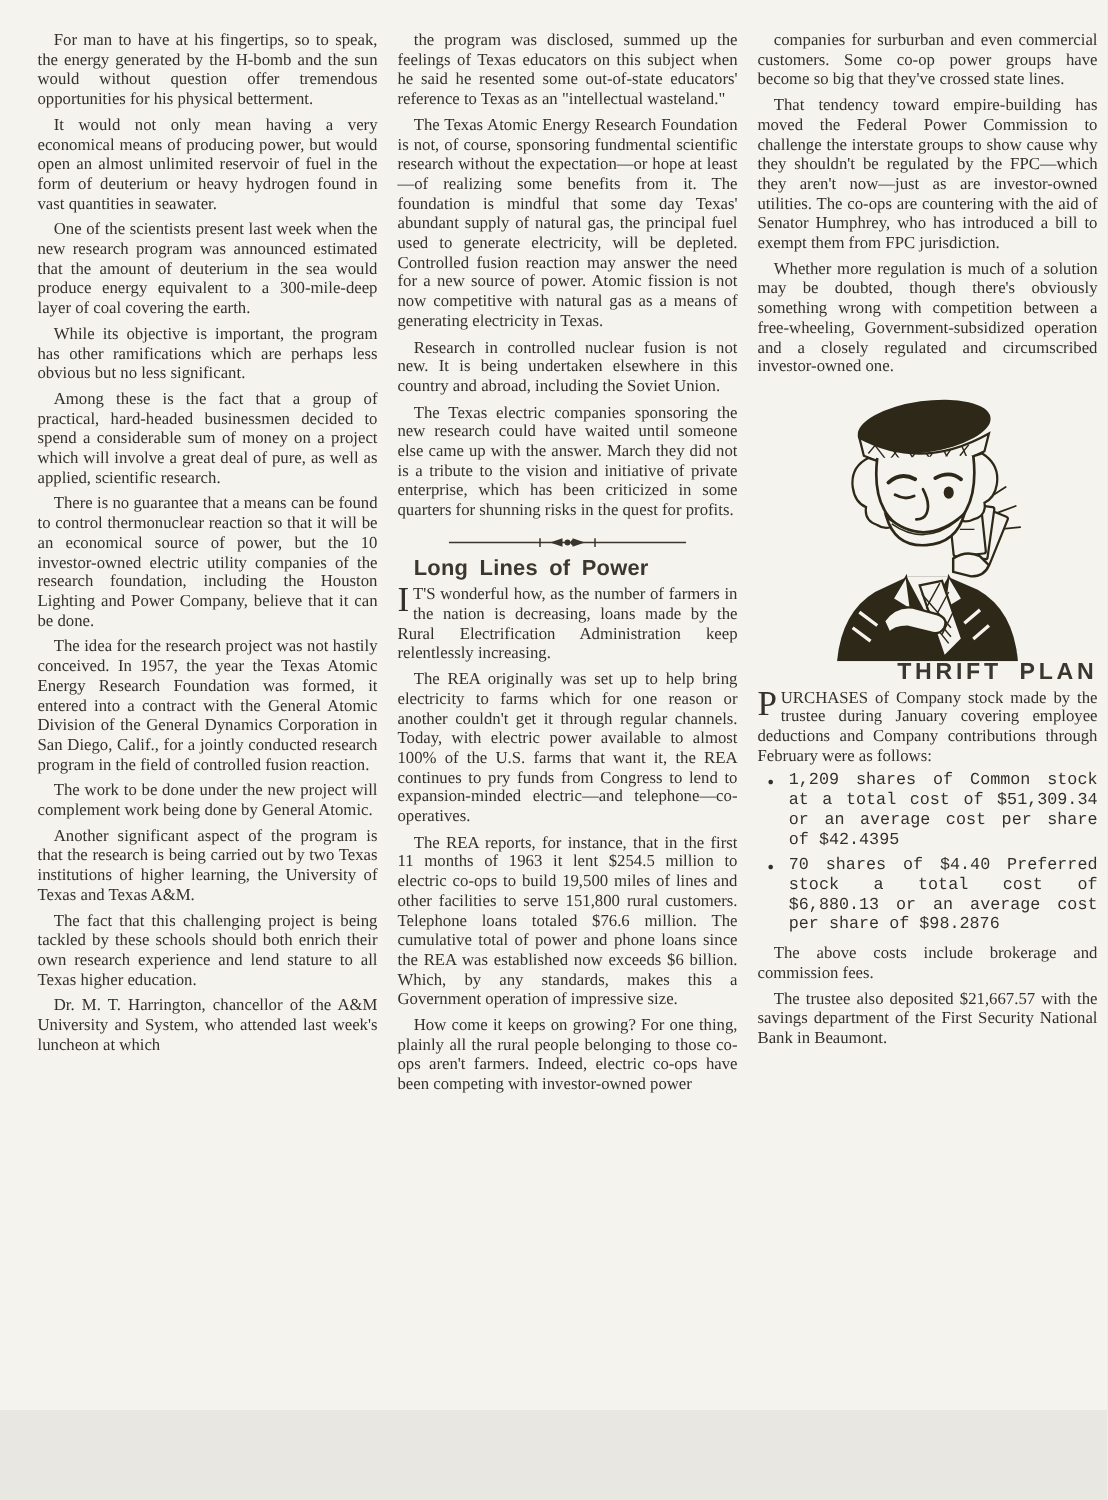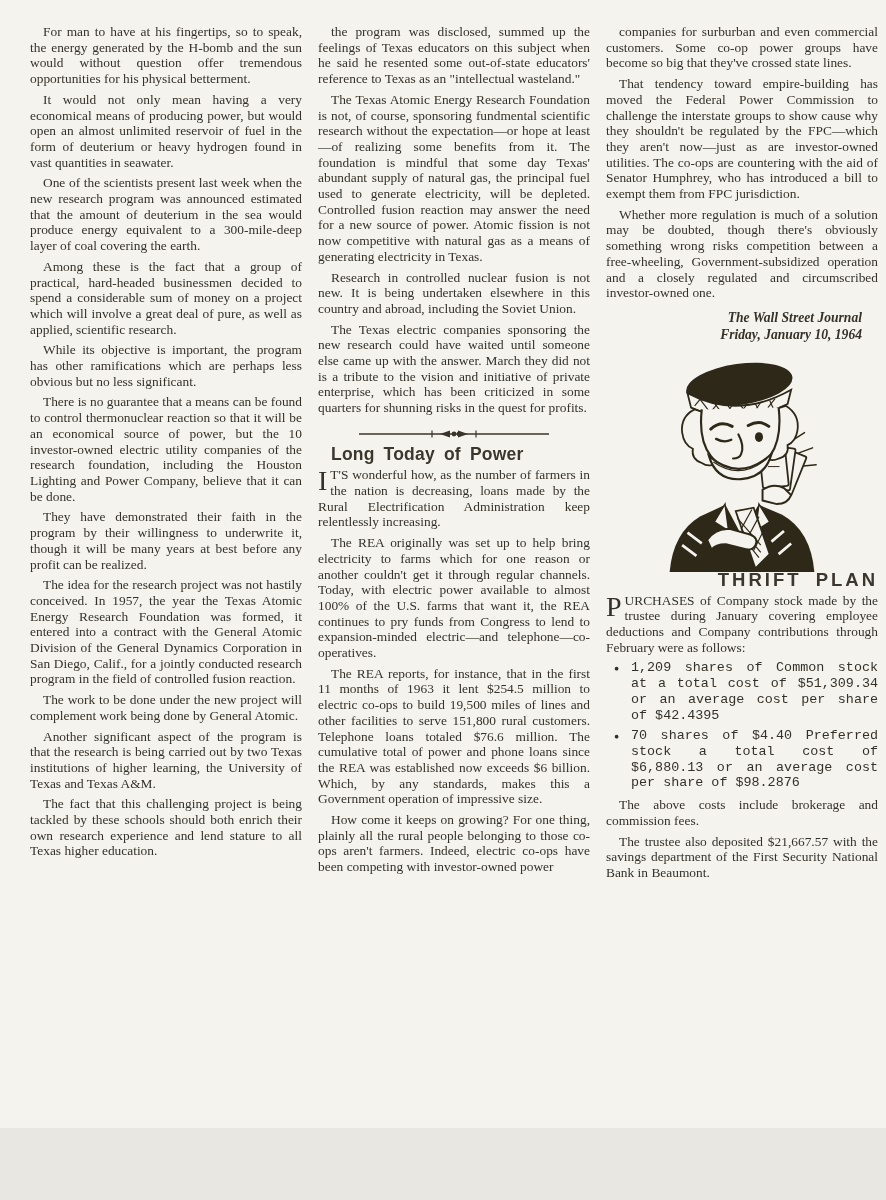"Whether more regulation is much" p { text: risks -> with }
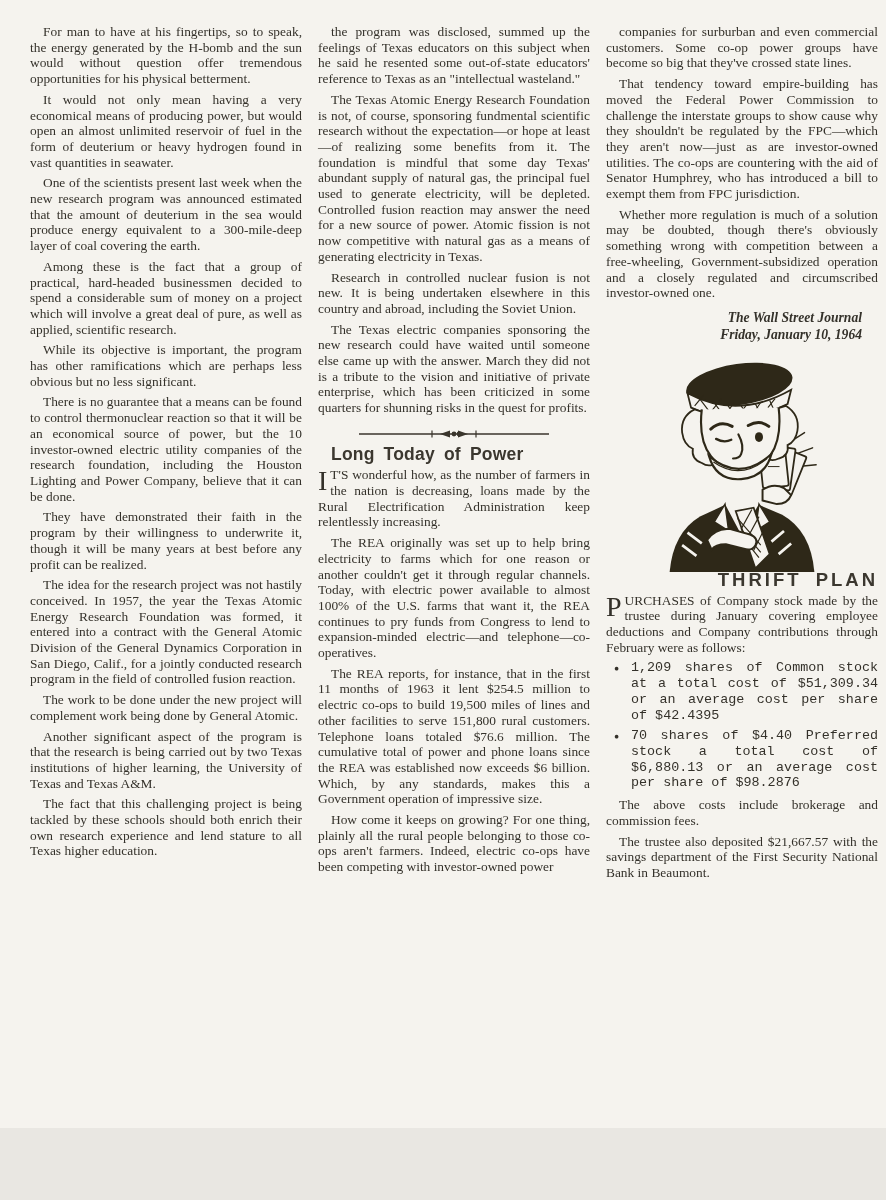"Among these is the fact" p { order: before "While its objective is important," -> after "While its objective is important," }
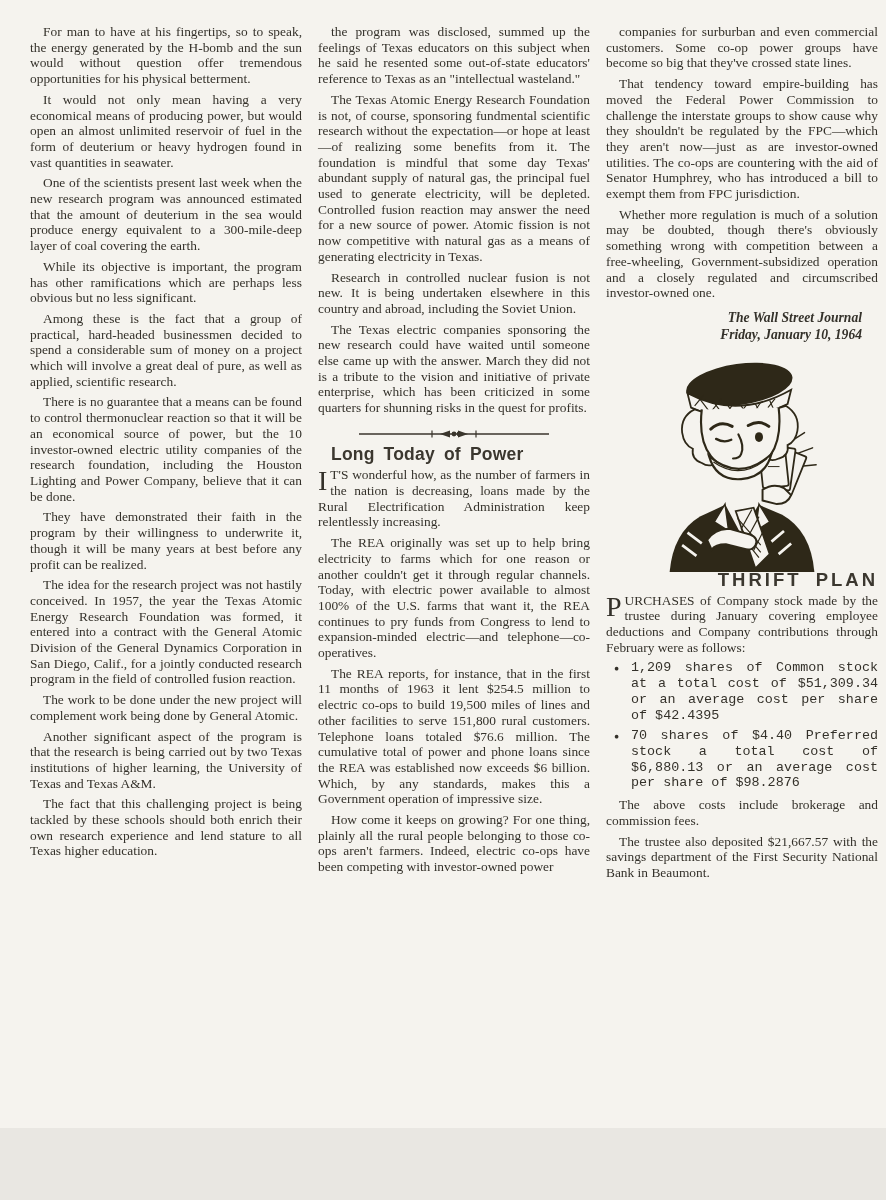"The Wall Street Journal" div.attribution { html: <div> <div>The Wall Street Journal</div> <div>Friday, January 10, 1964</div> </div> -> none }
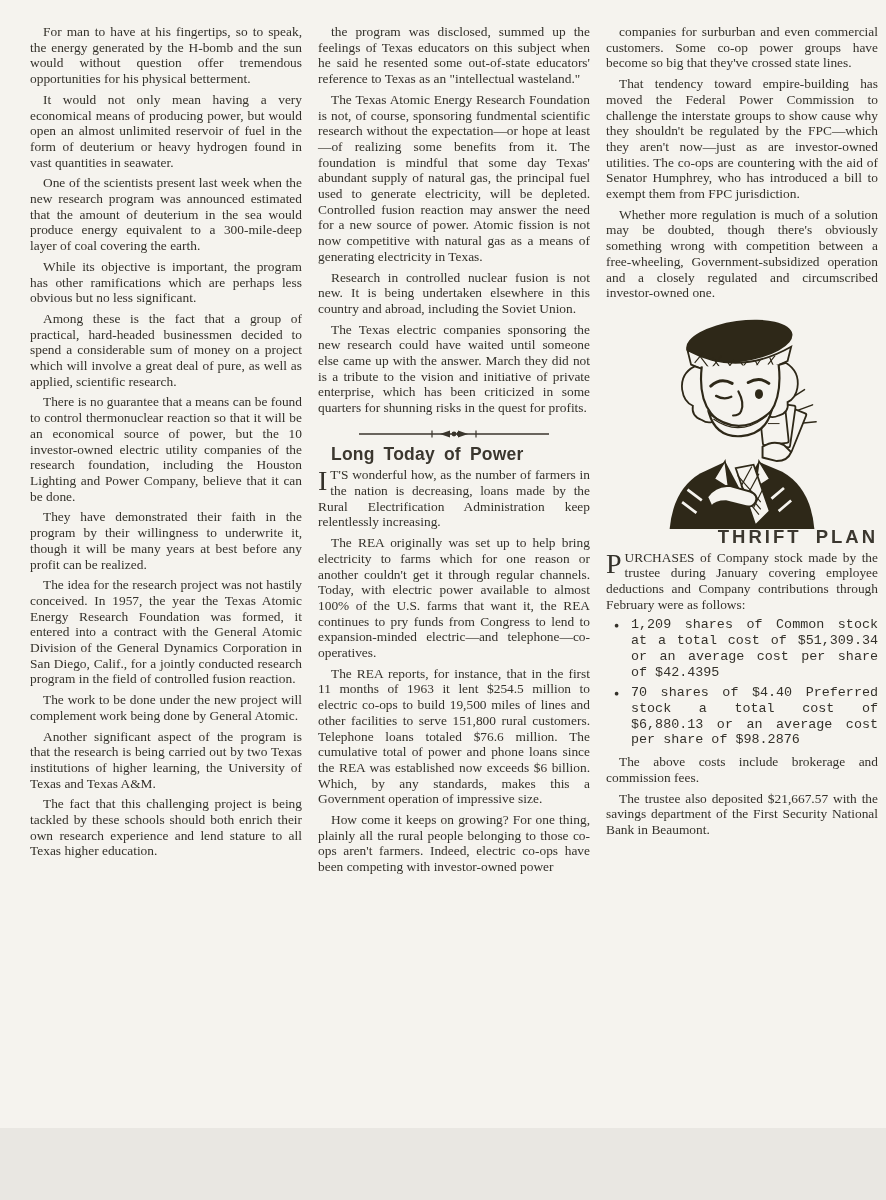"Long Today of Power" p.section-heading { text: Today -> Lines }
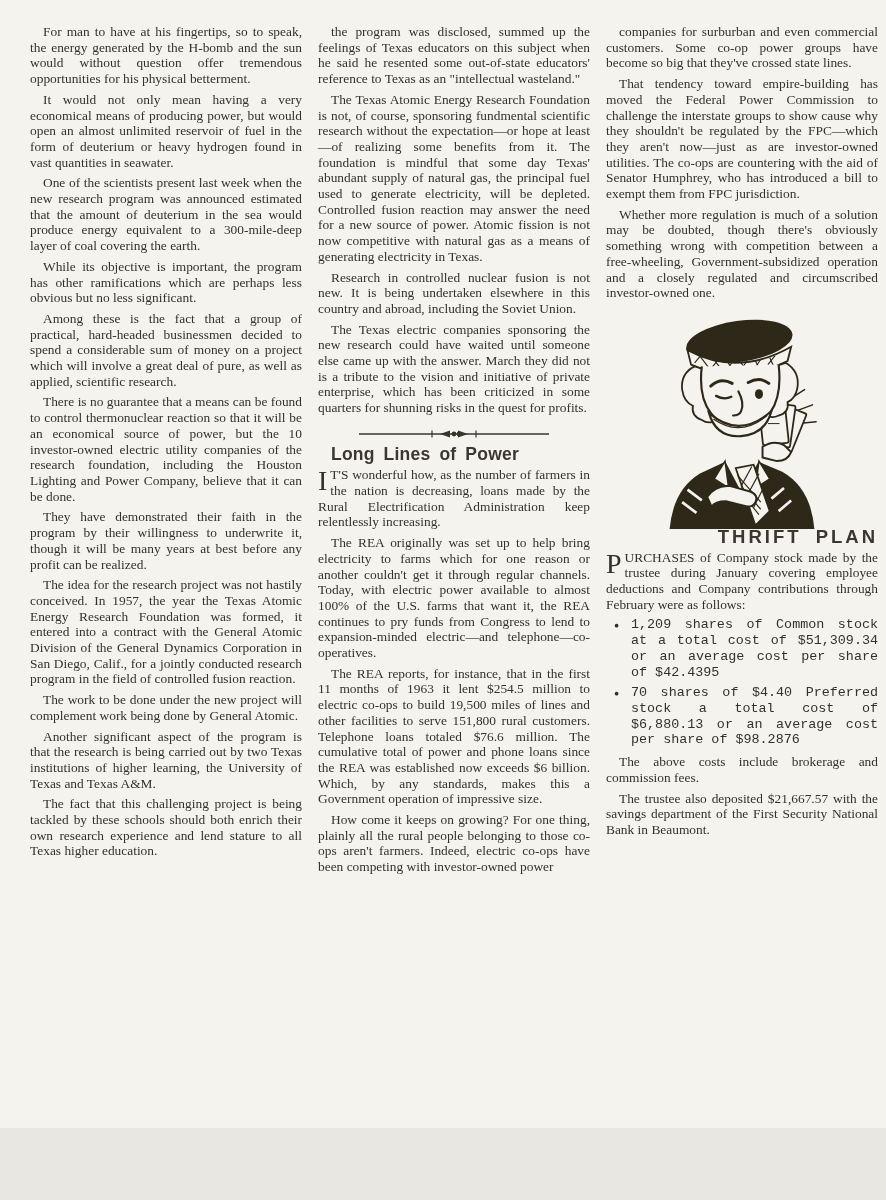"They have demonstrated their faith" p { html: <p>They have demonstrated their faith in the program by their willingness to underwrite it, though it will be many years at best before any profit can be realized.</p> -> none }
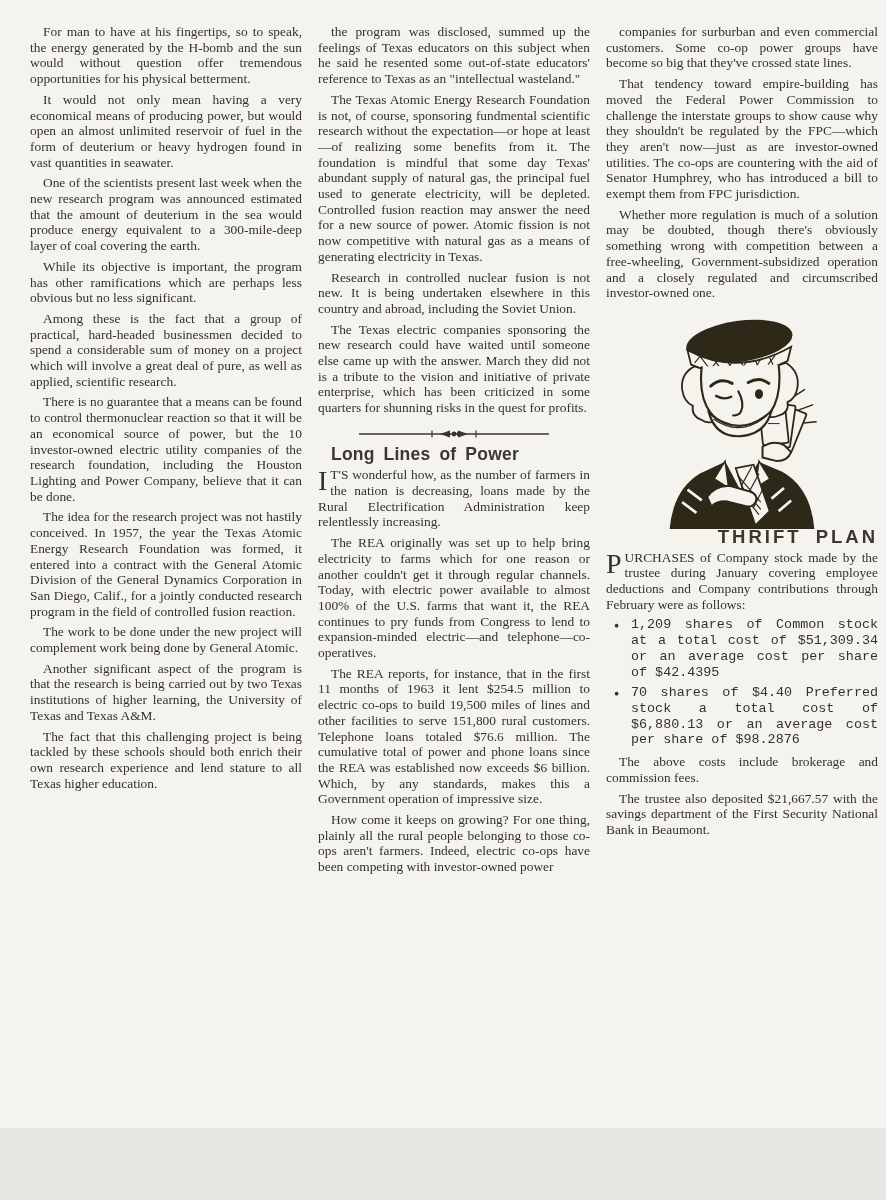"Dr. M. T. Harrington, chancellor" p { html: none -> <p>Dr. M. T. Harrington, chancellor of the A&amp;M University and System, who attended last week's luncheon at which</p> }
